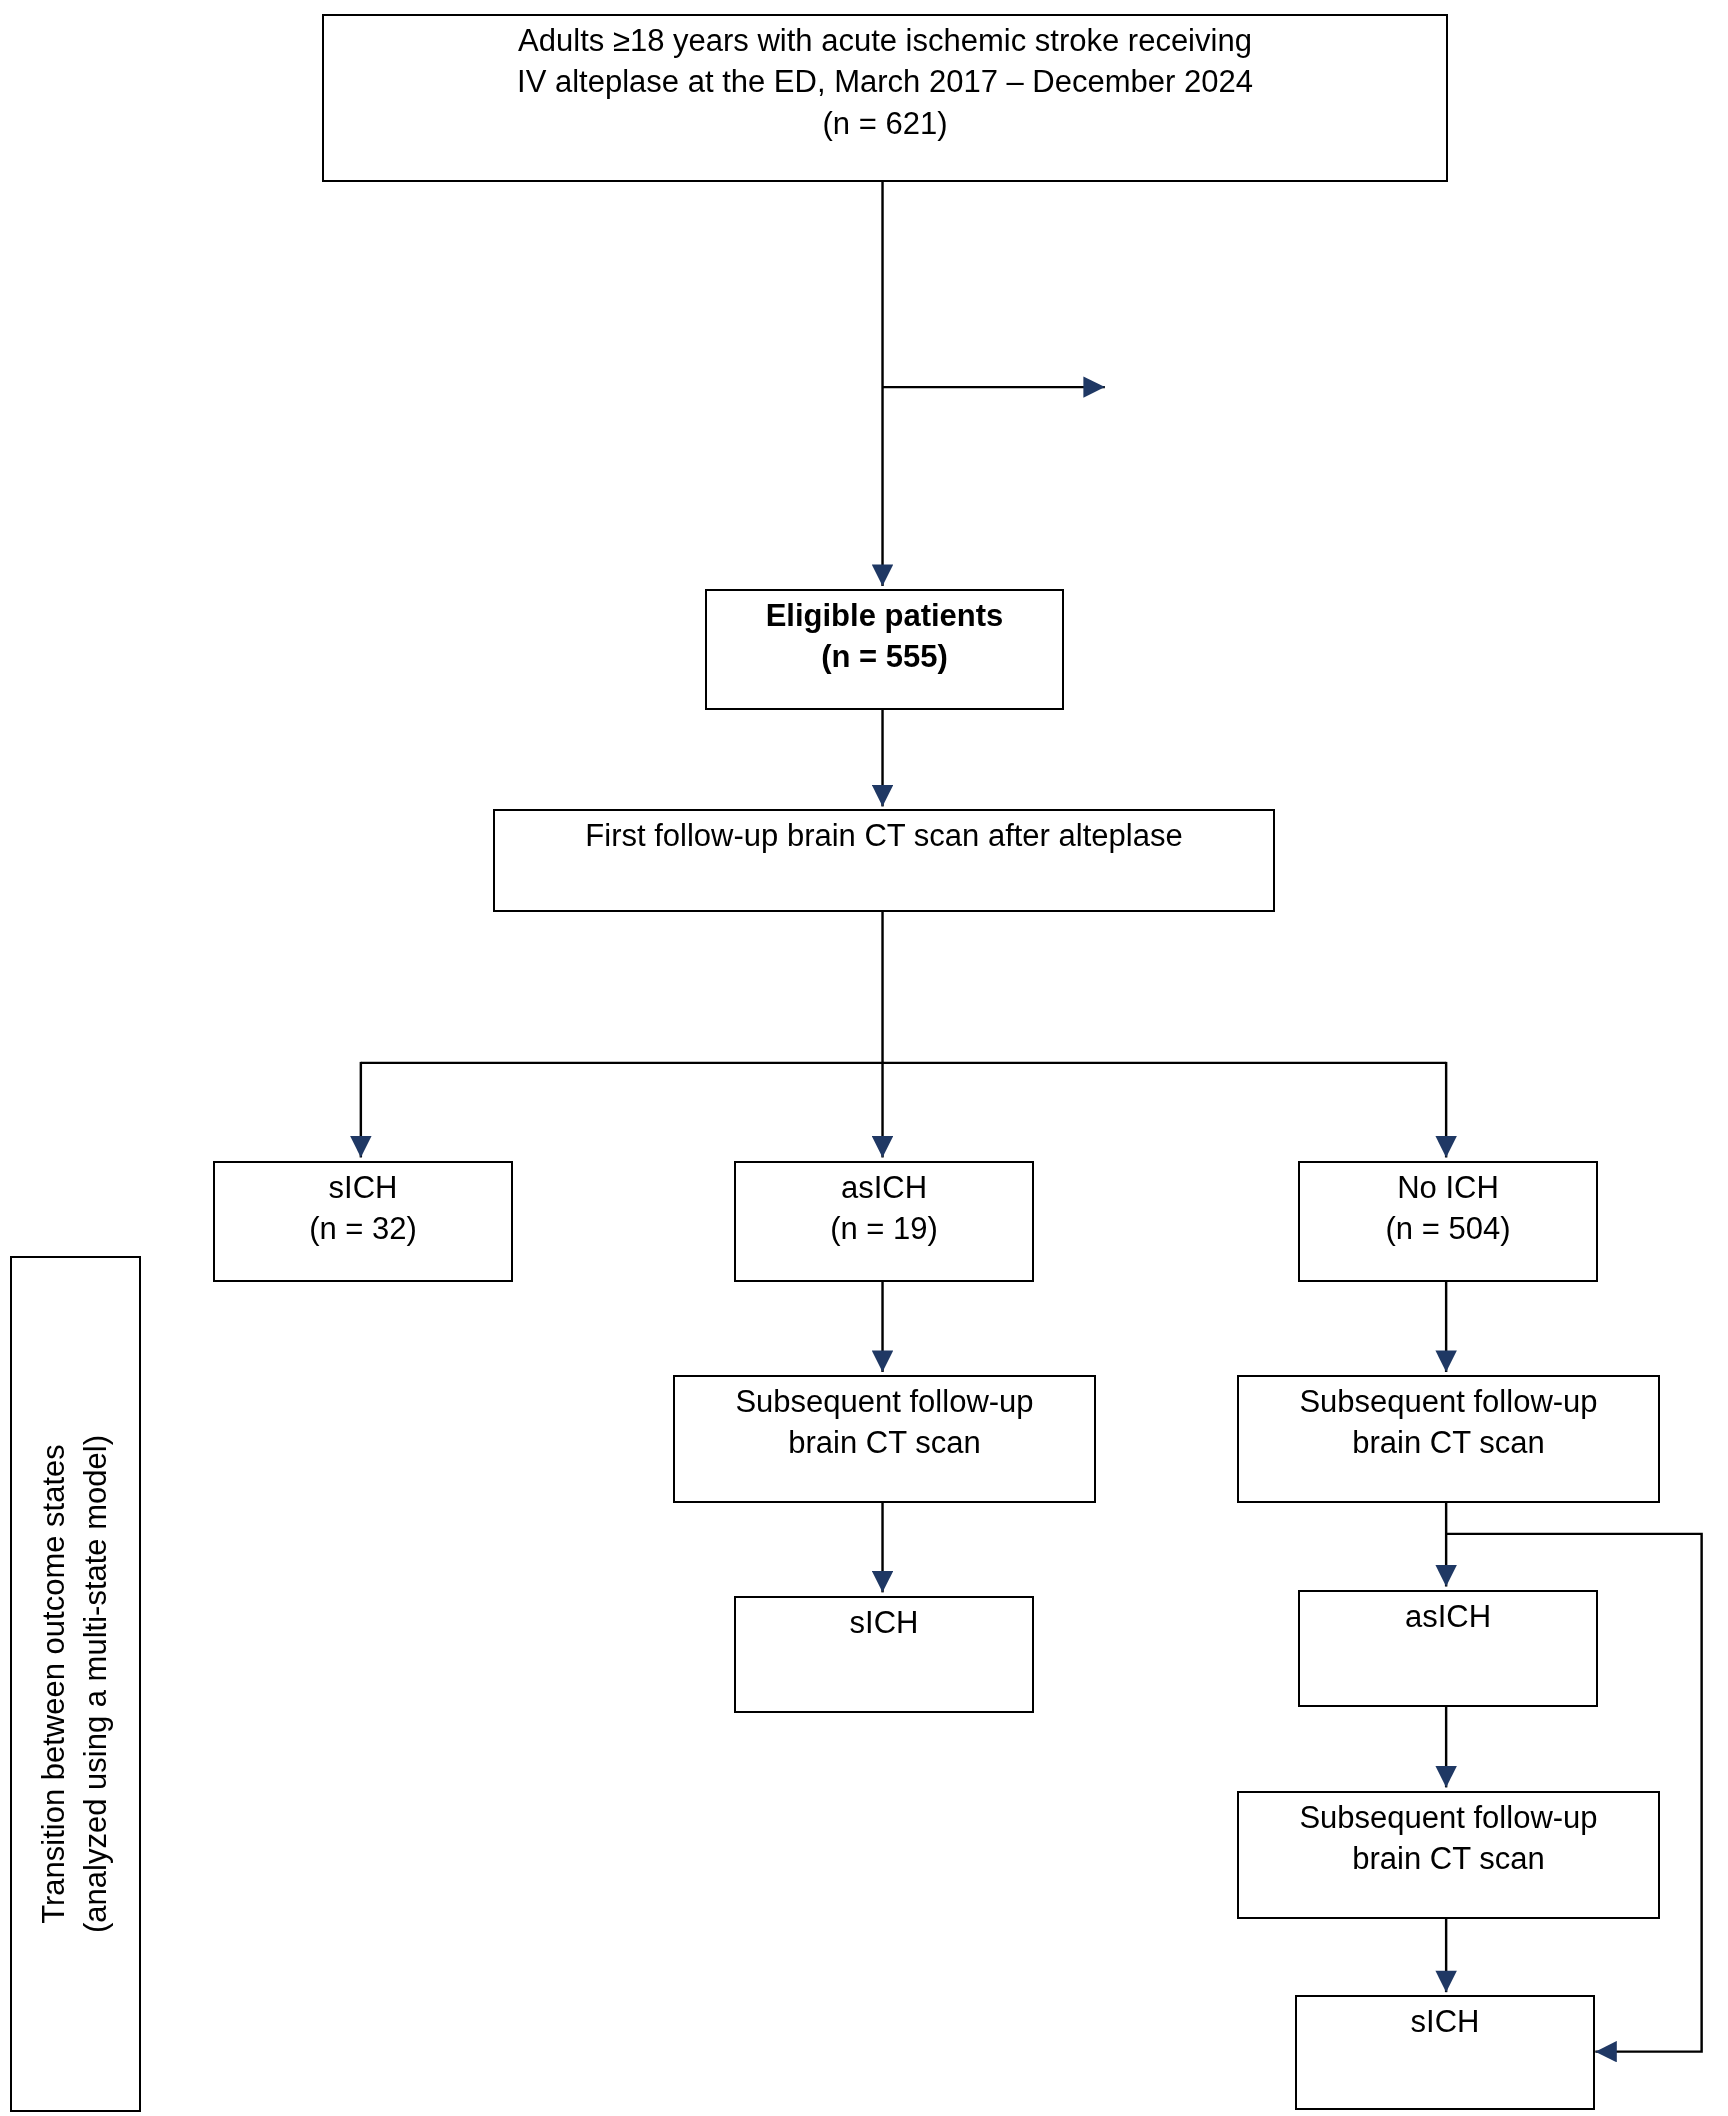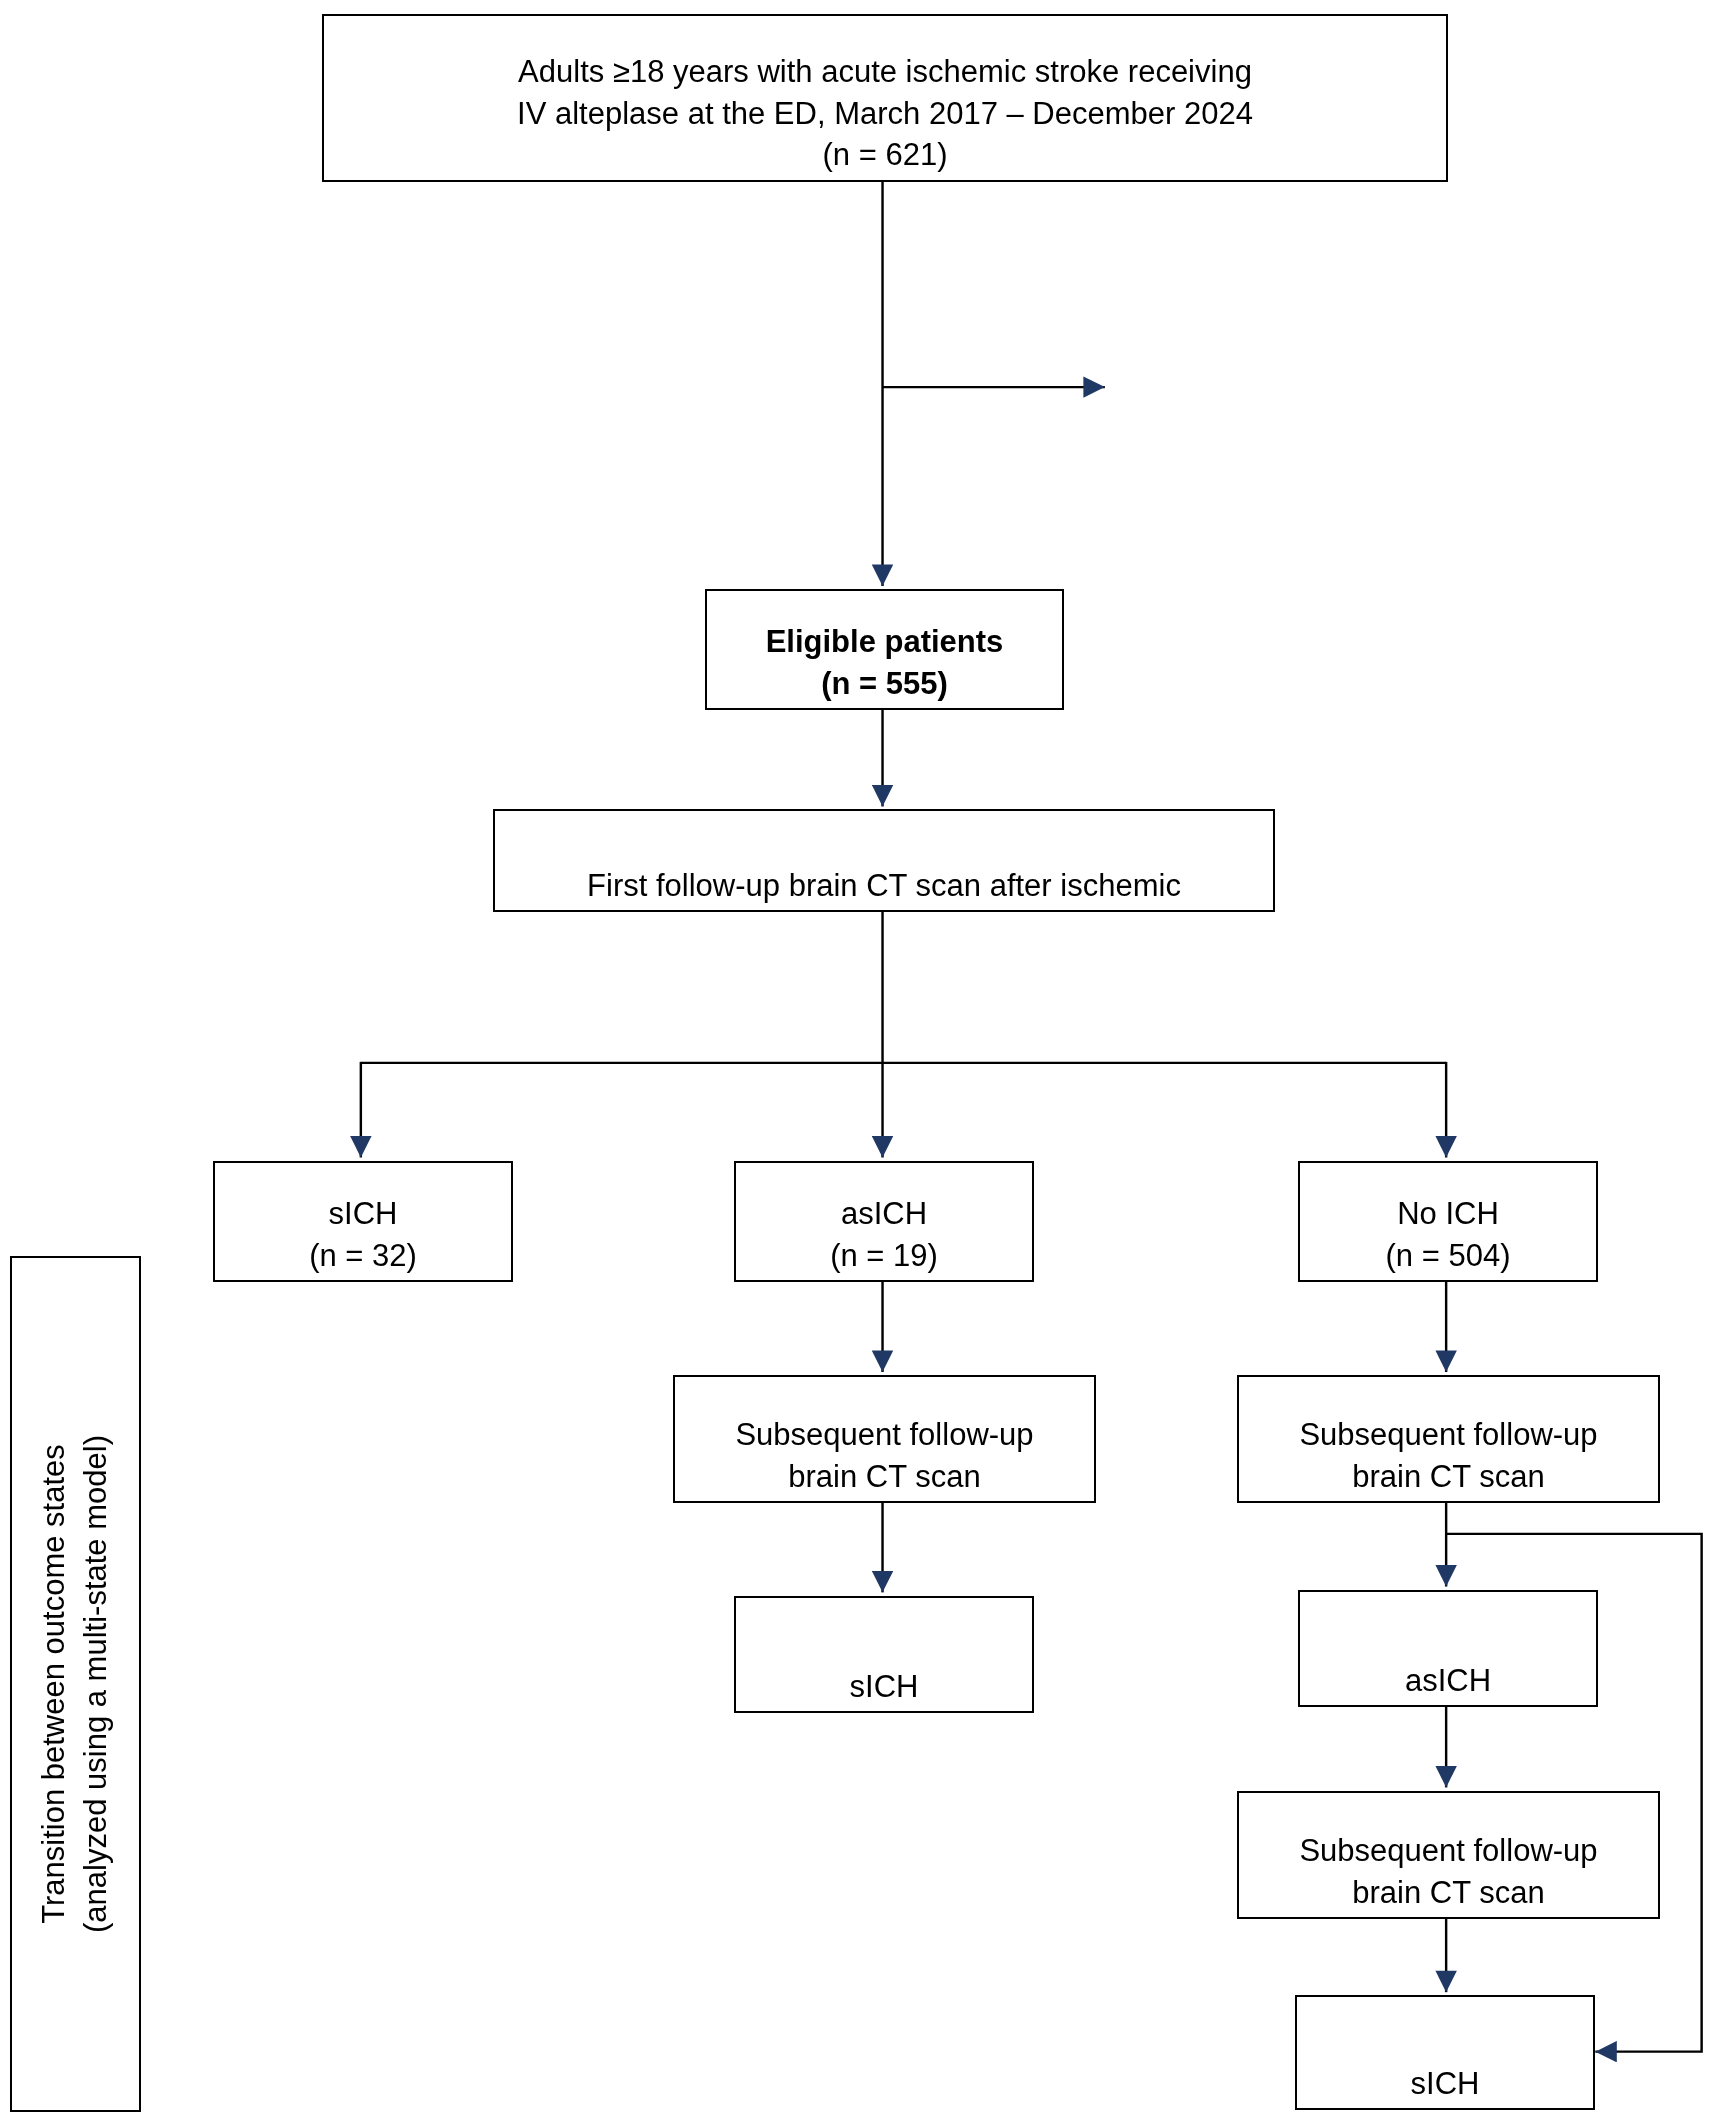"Adults ≥18 years with acute" .node { align-items: flex-end -> flex-start }
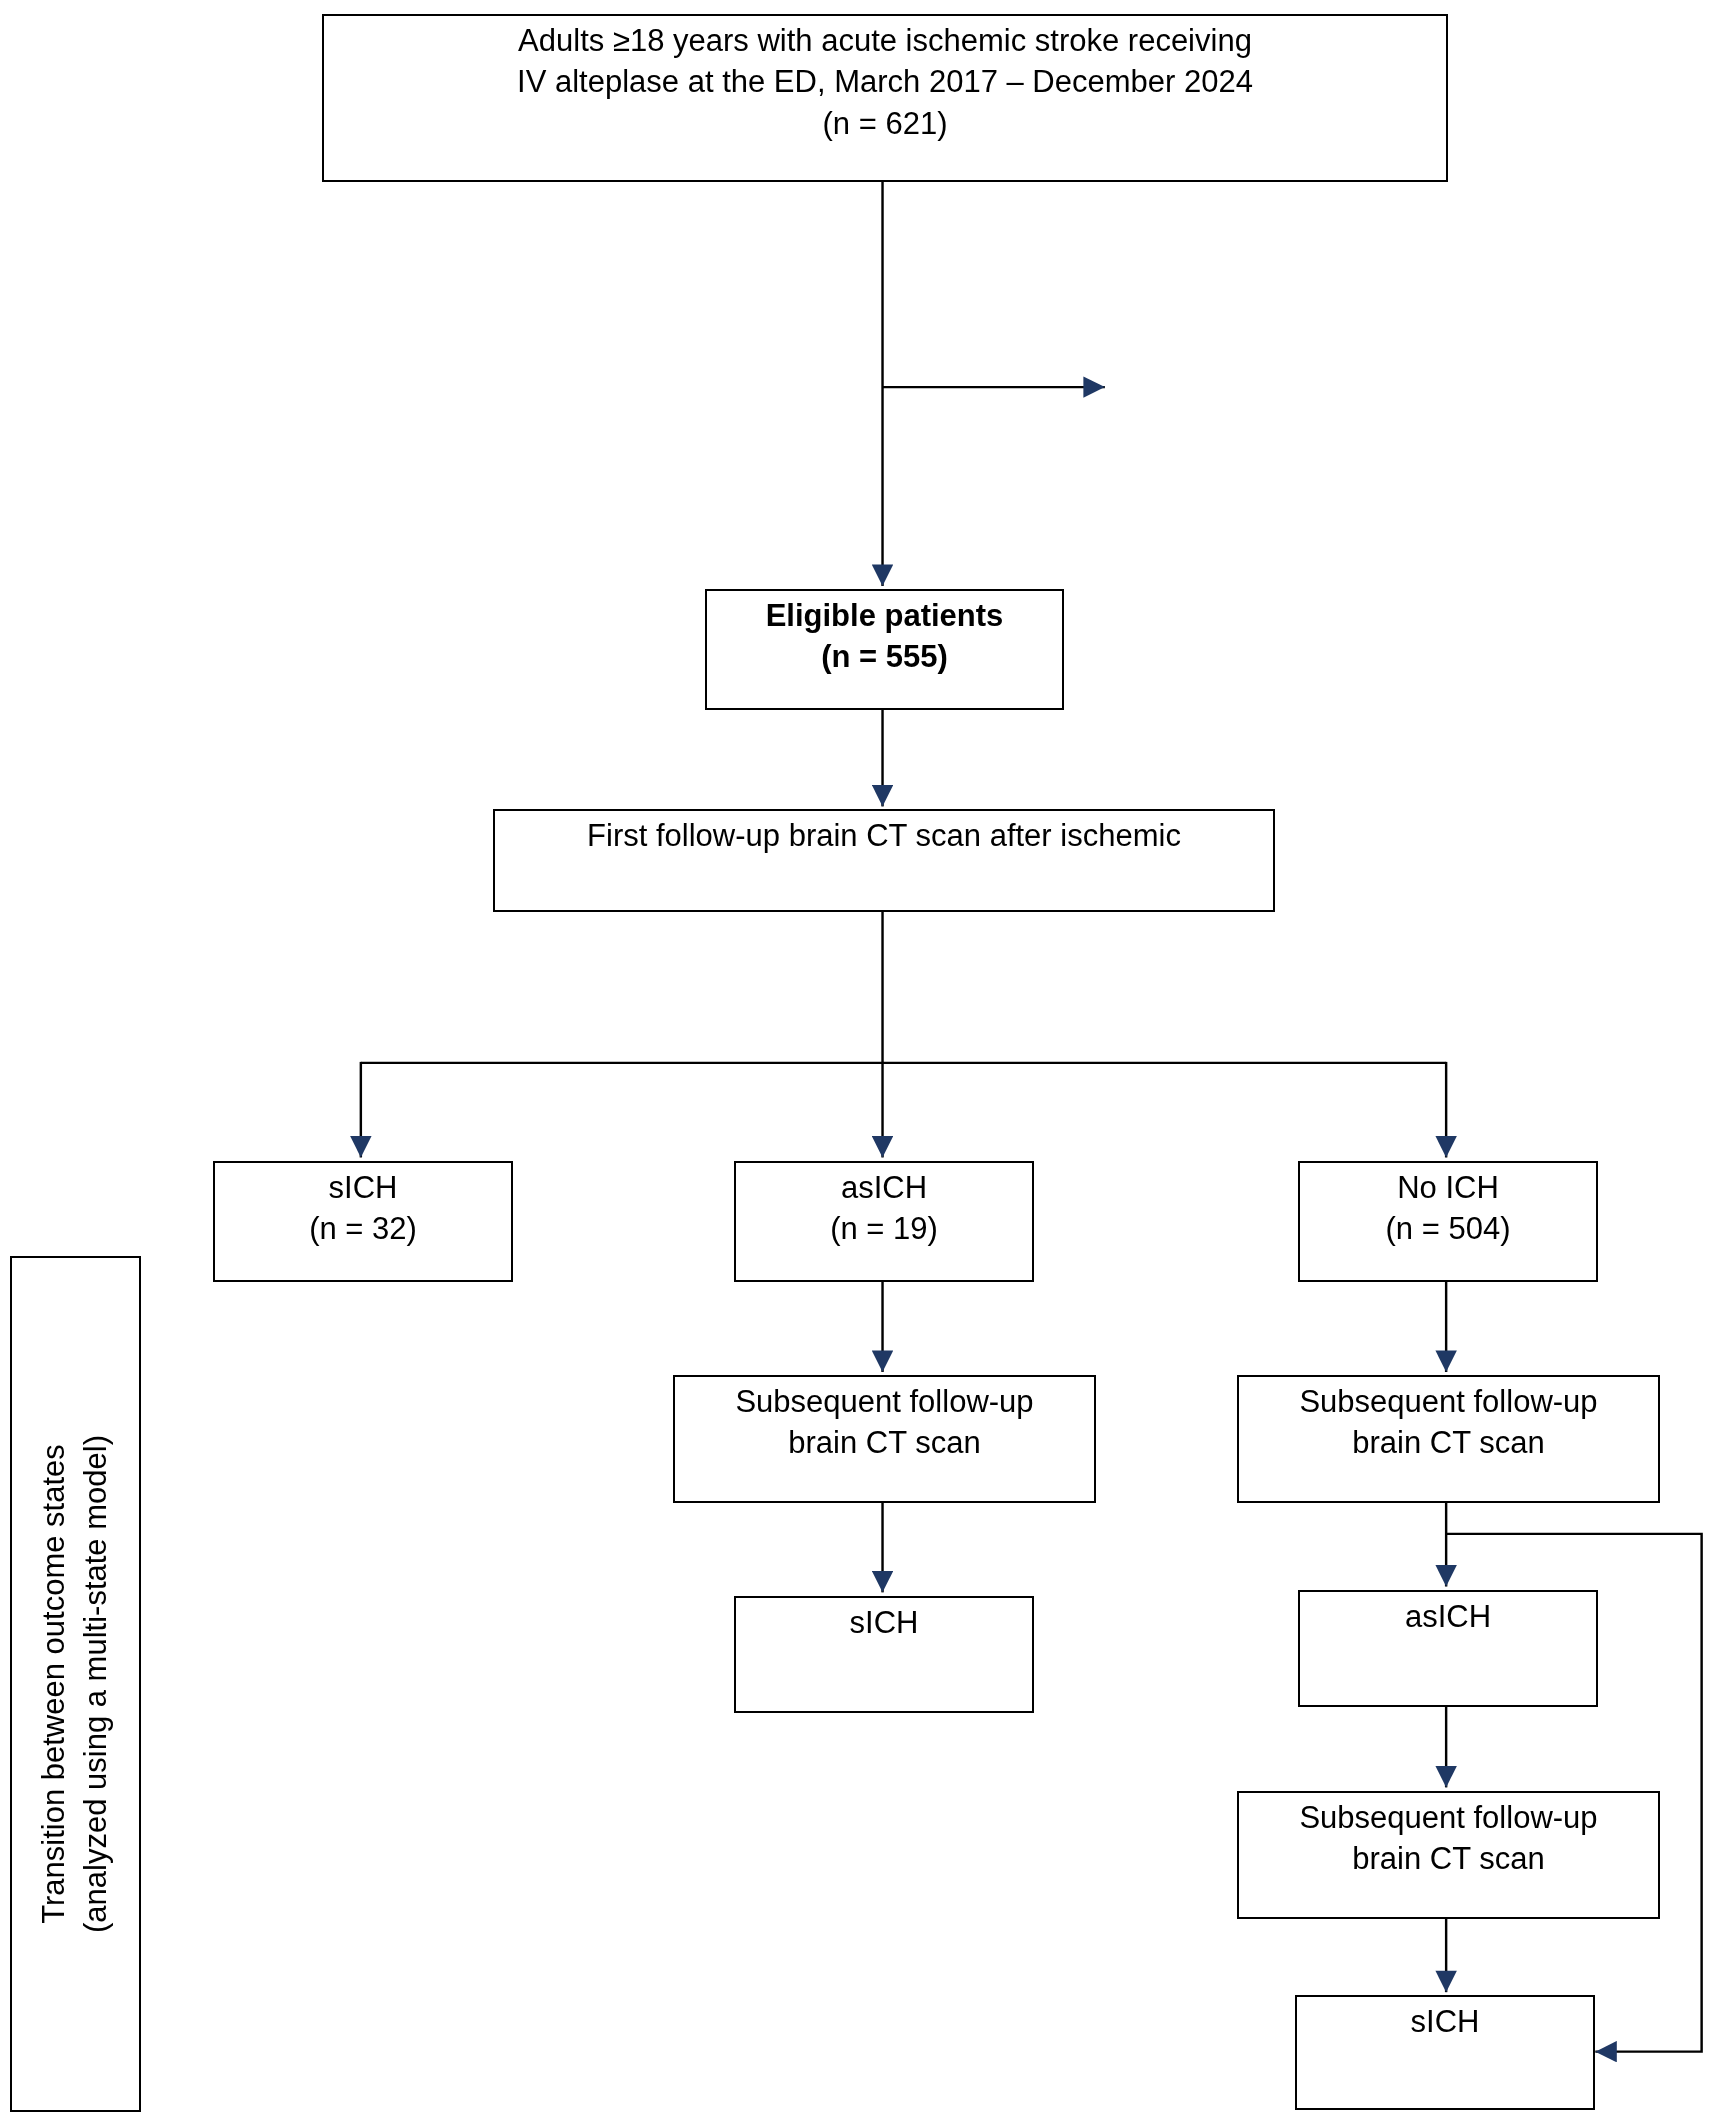"First follow-up brain CT scan" span.txt { text: ischemic -> alteplase }
